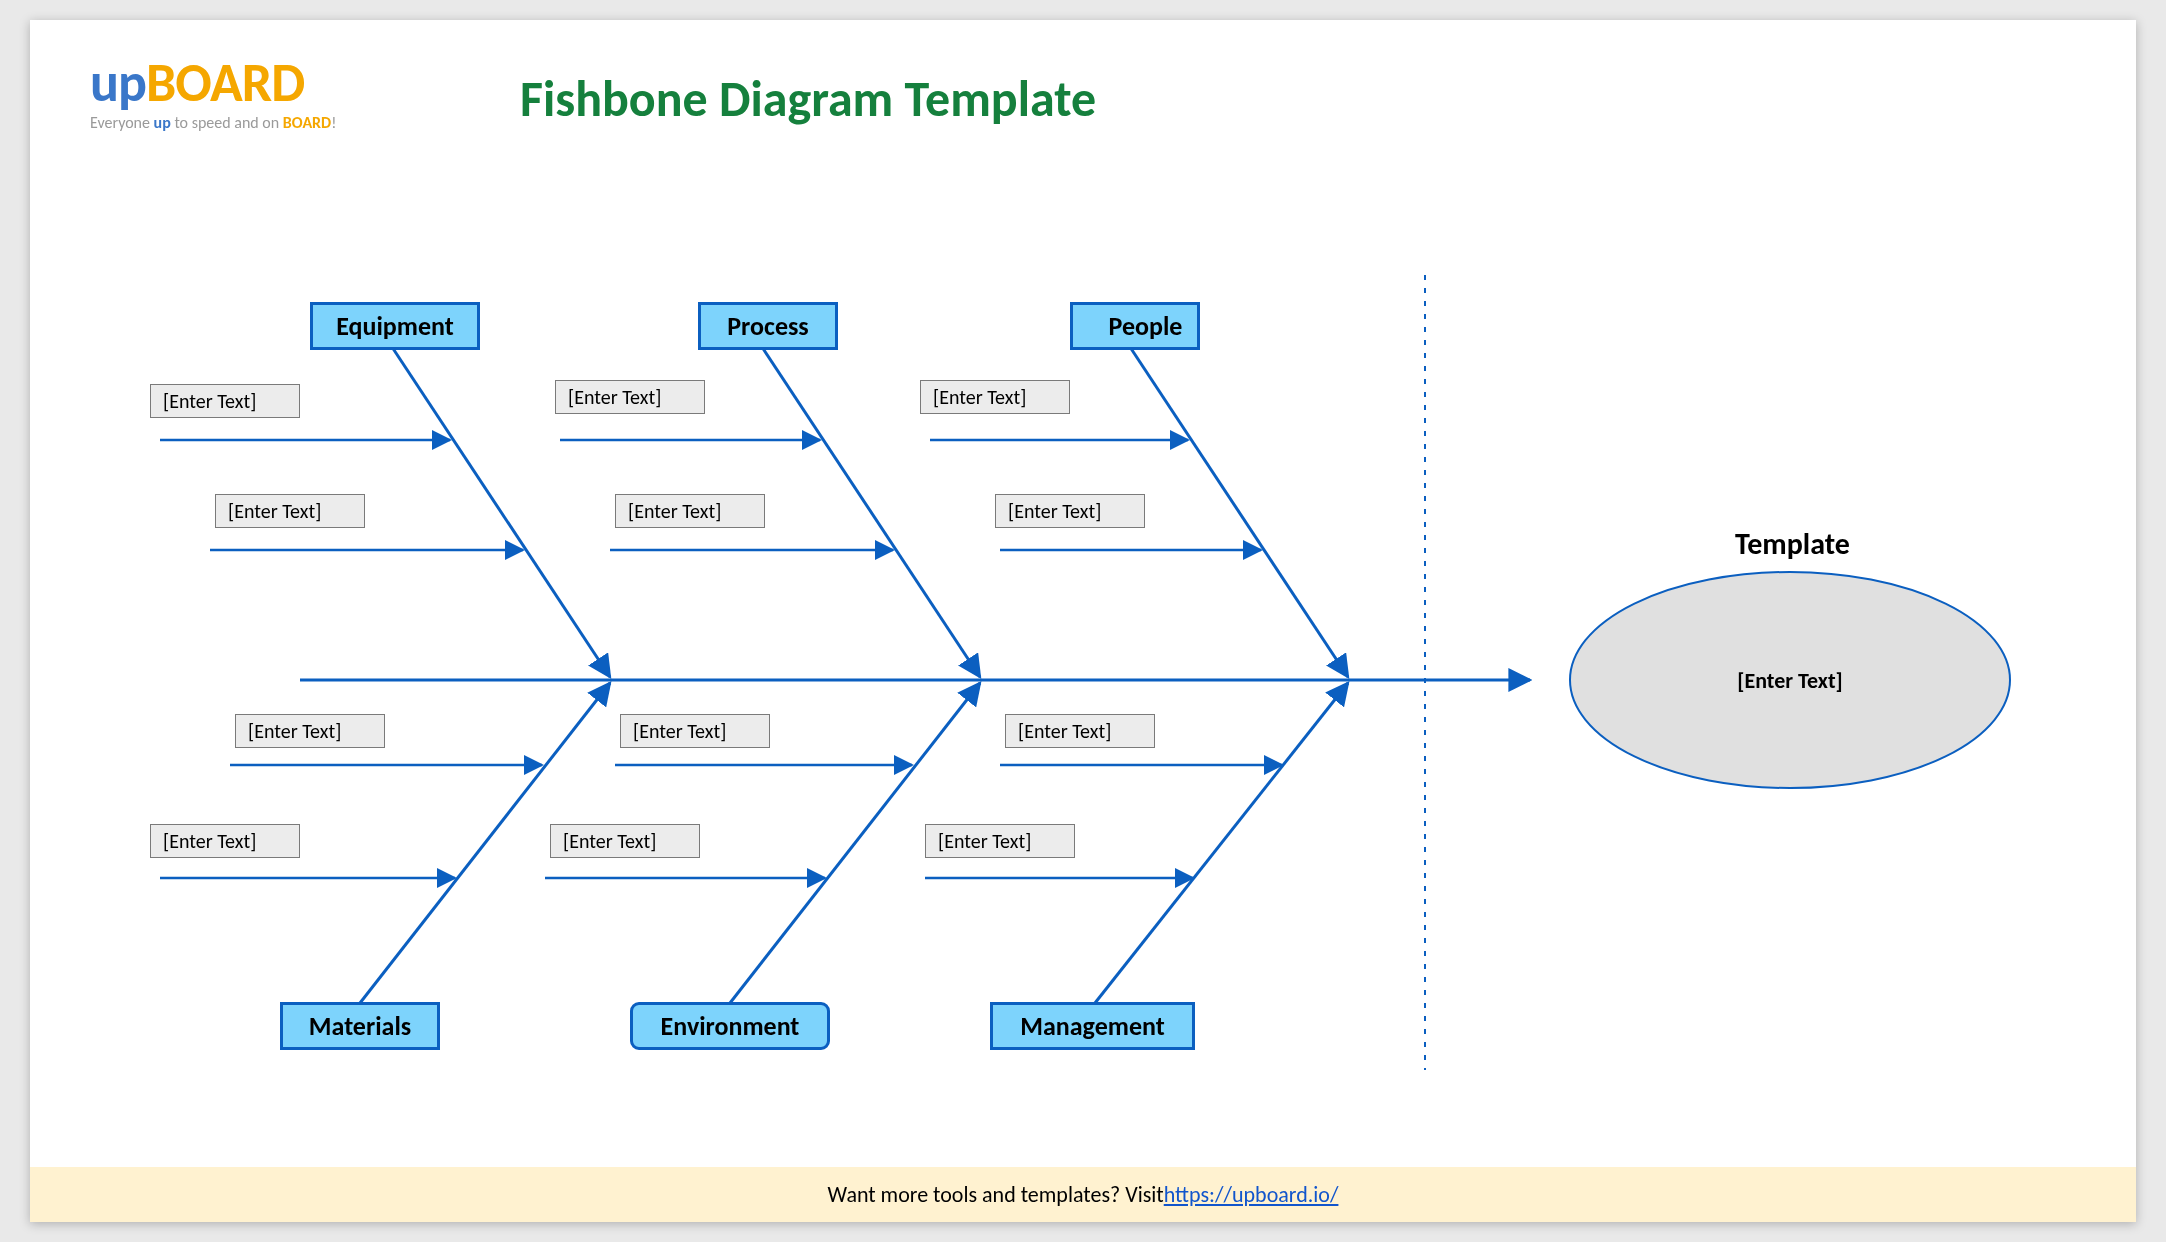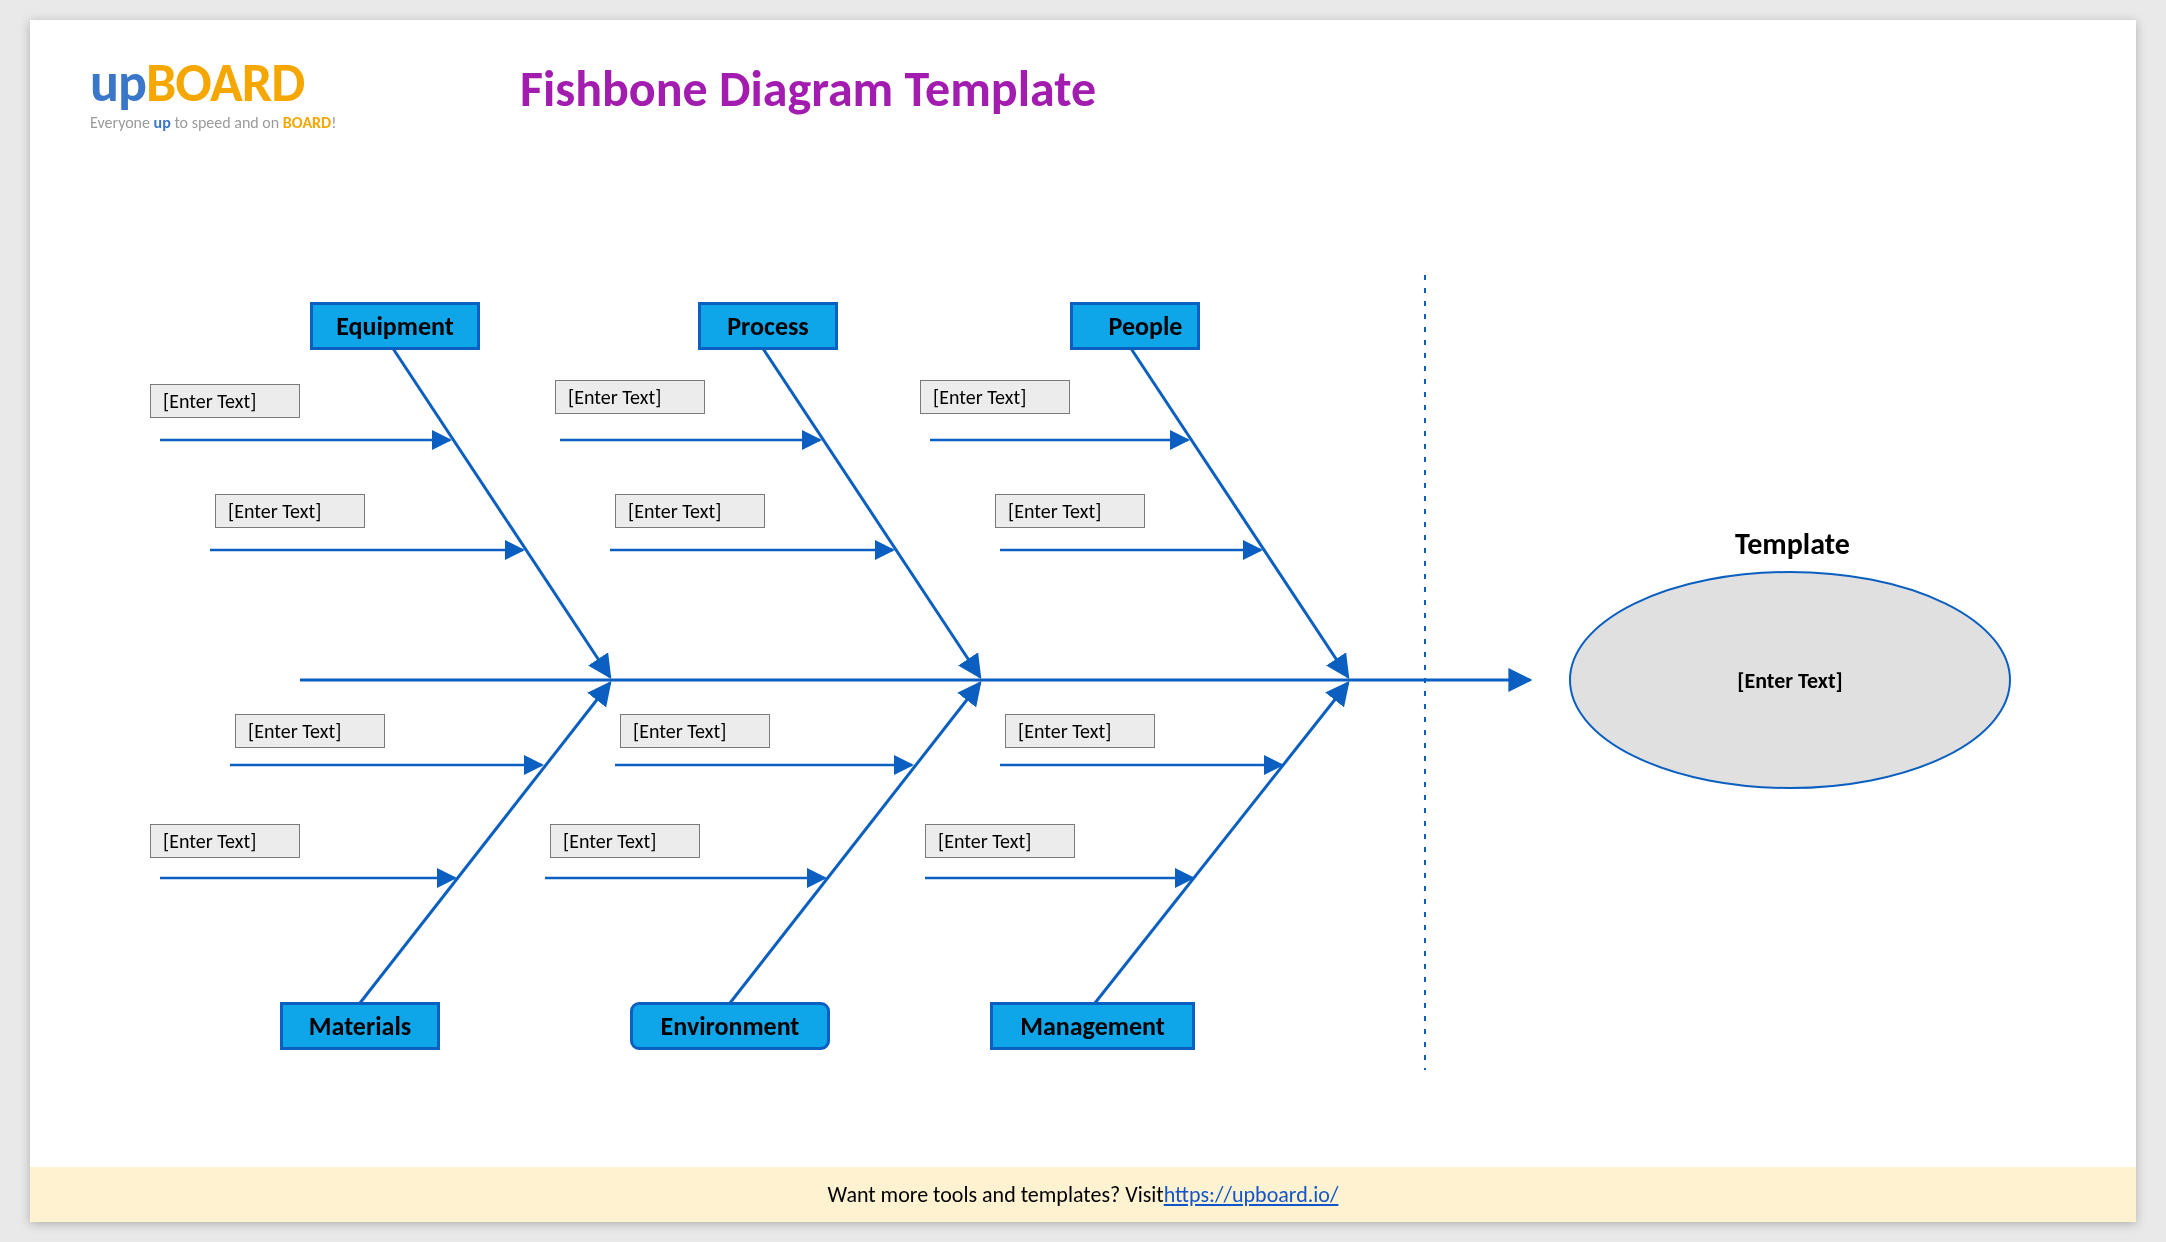"Fishbone Diagram Template" .title { color: #a21caf -> #15803d; top: 38px -> 48px }
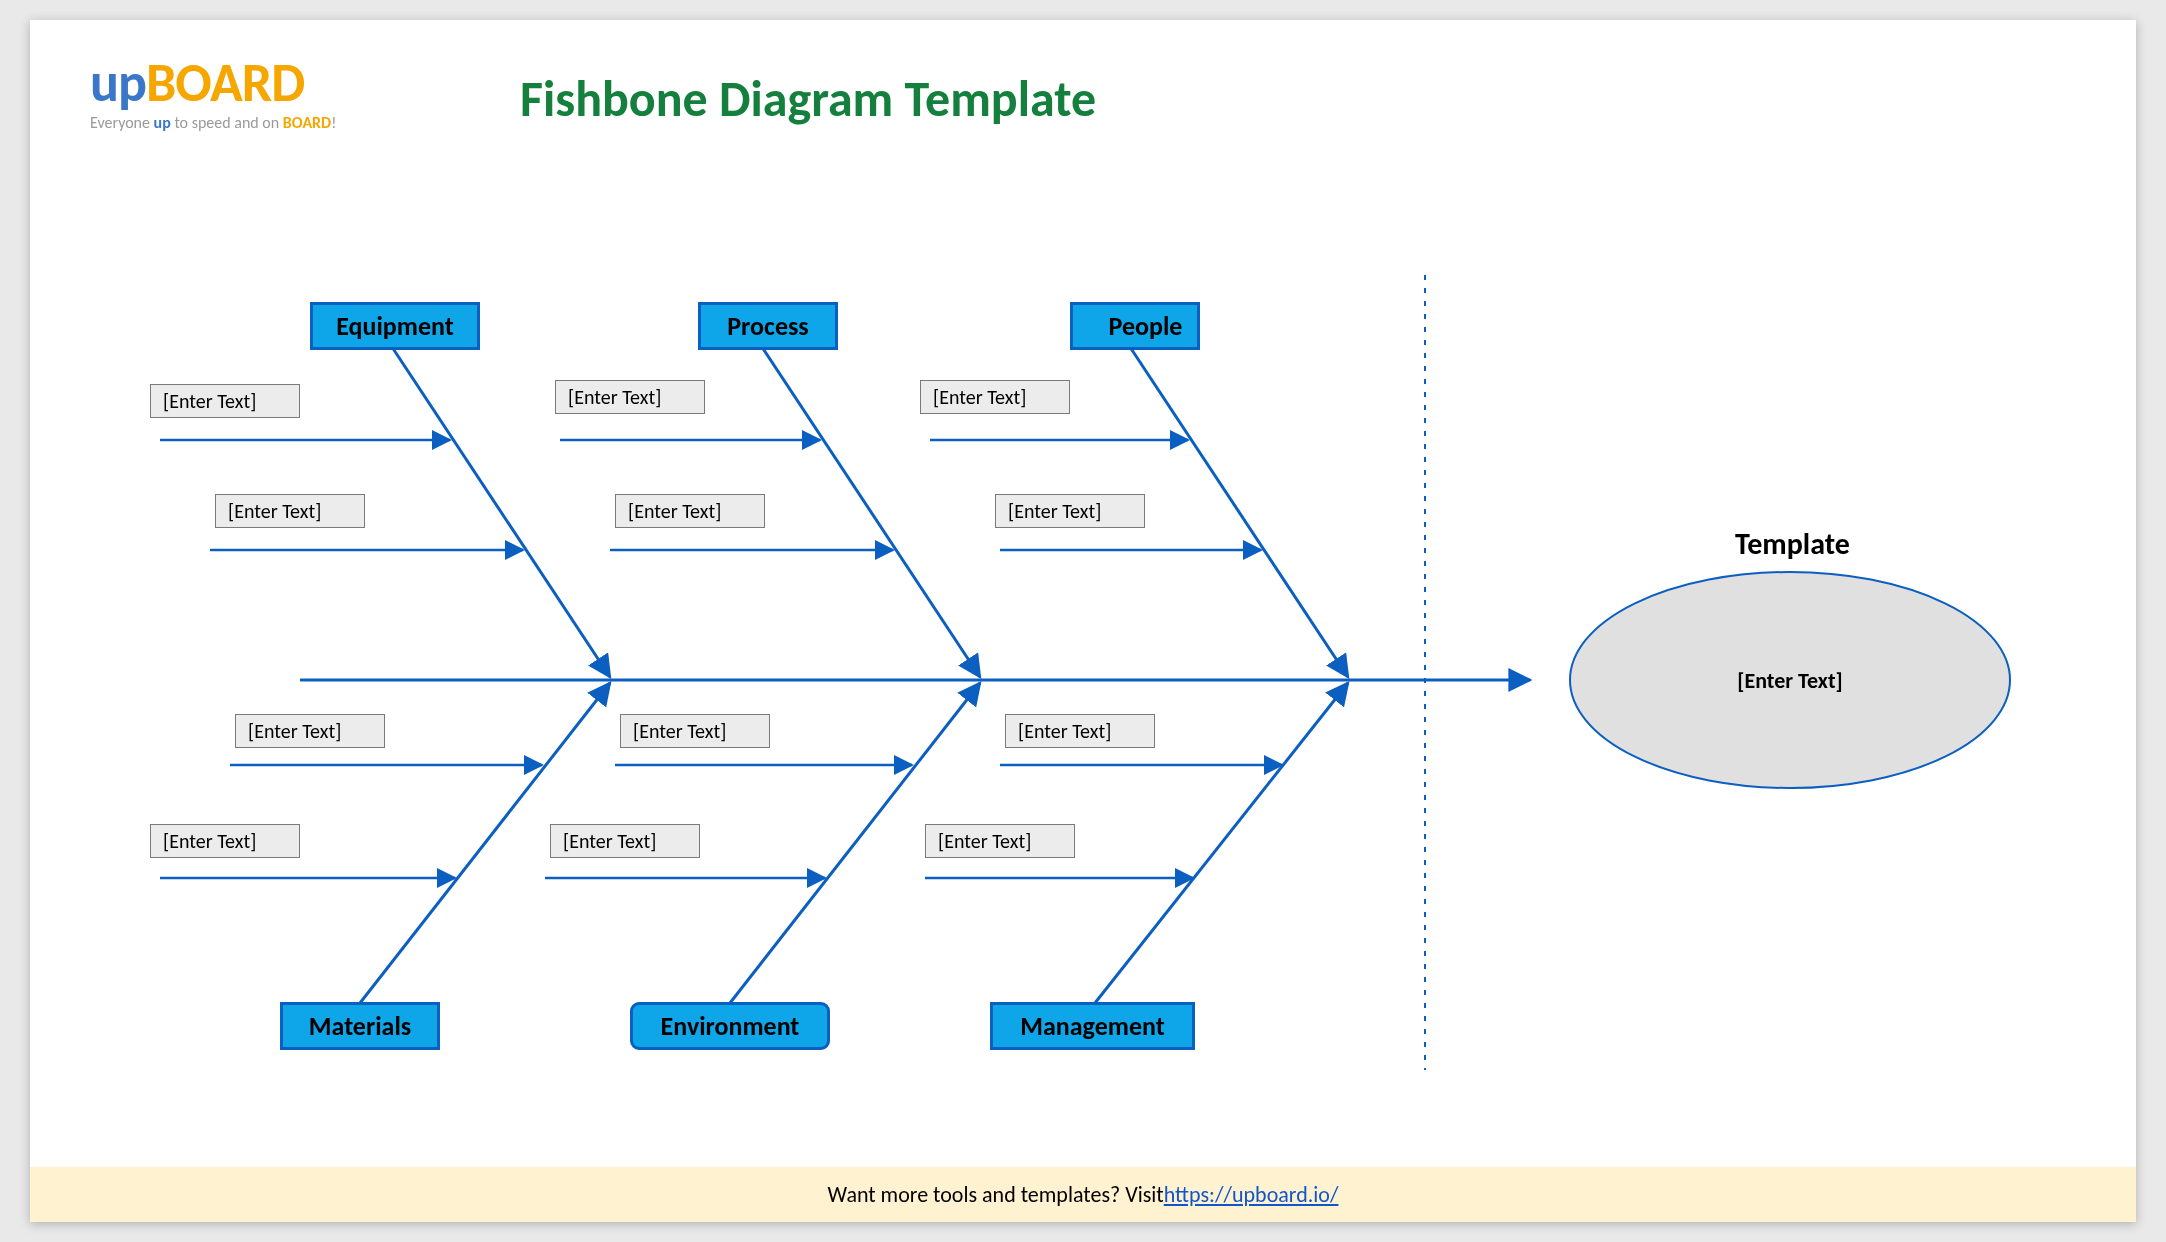"Equipment" .cat-box { background: #0ea5e9 -> #7dd3fc }
